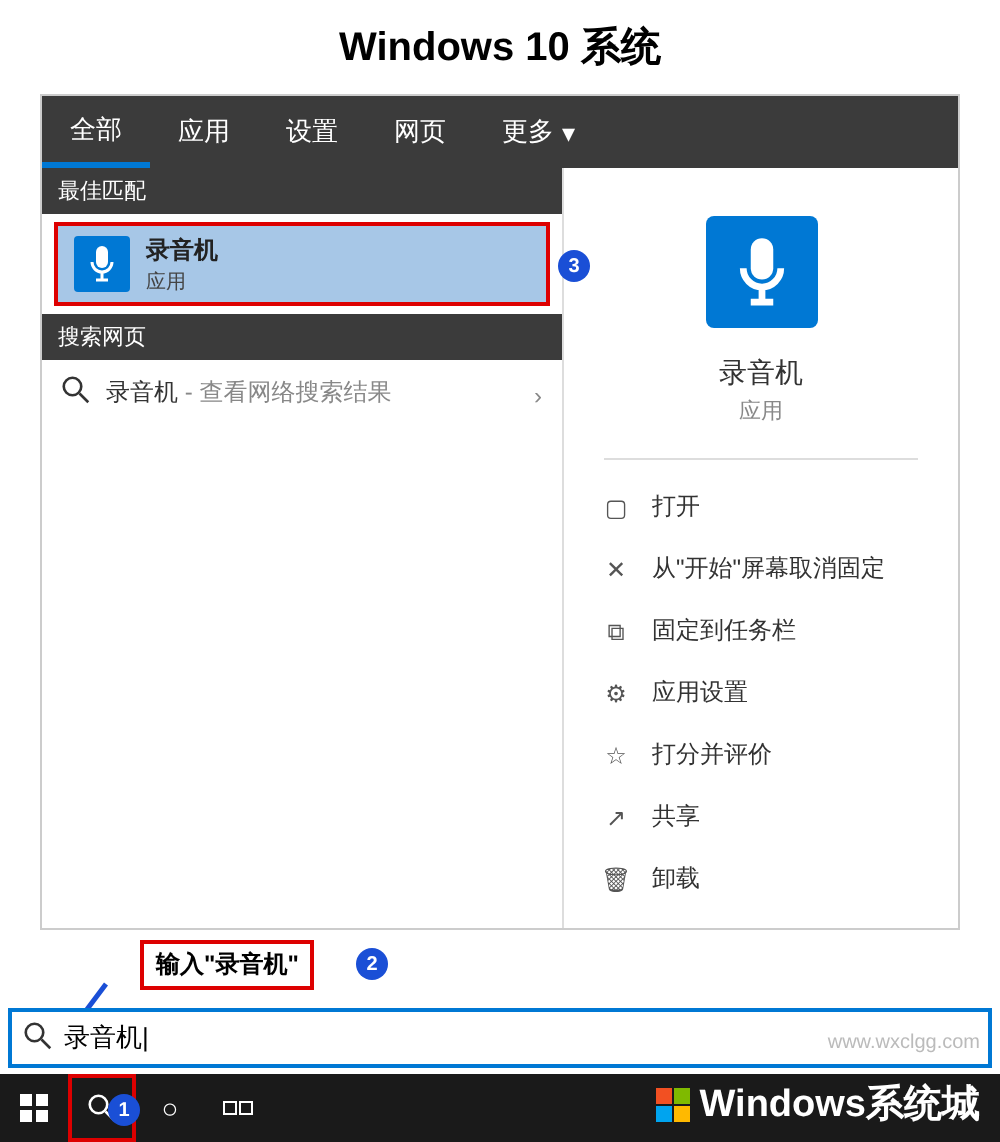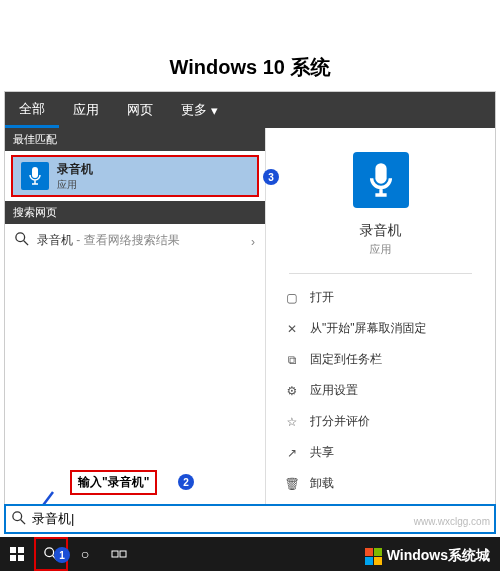"Windows 10 系统" .header-title { margin-top: 44px -> none }
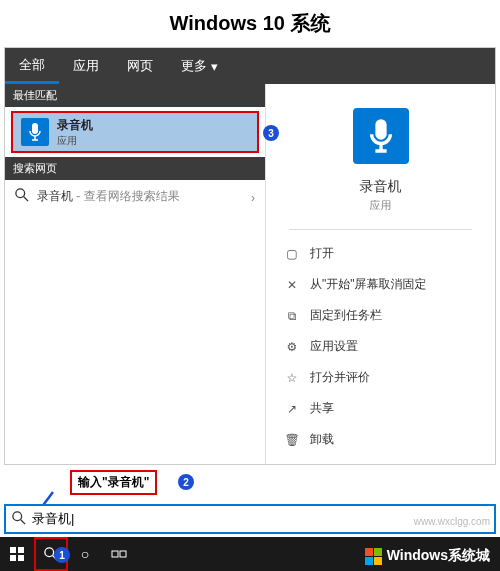"全部" .start-menu { margin: 0 4px -> 0 20px }
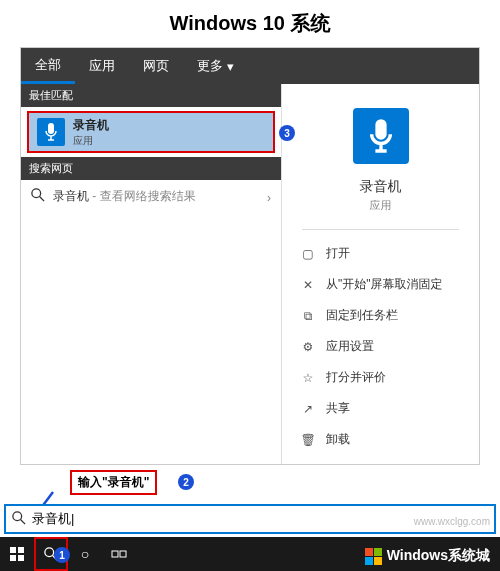"设置" div.tab { html: none -> <div>设置</div> }
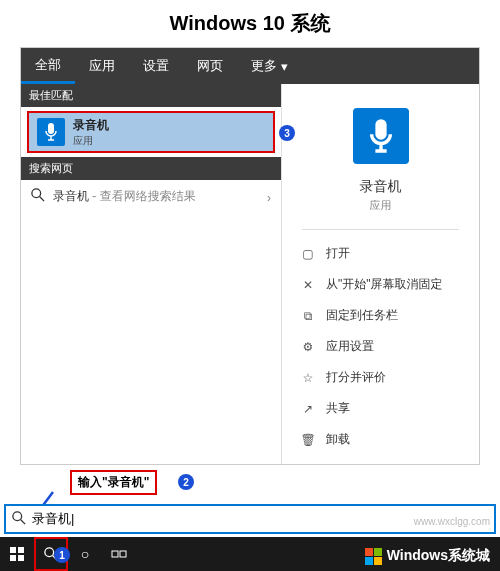"Windows系统城" .wm-text { font-size: 14px -> 19px }
